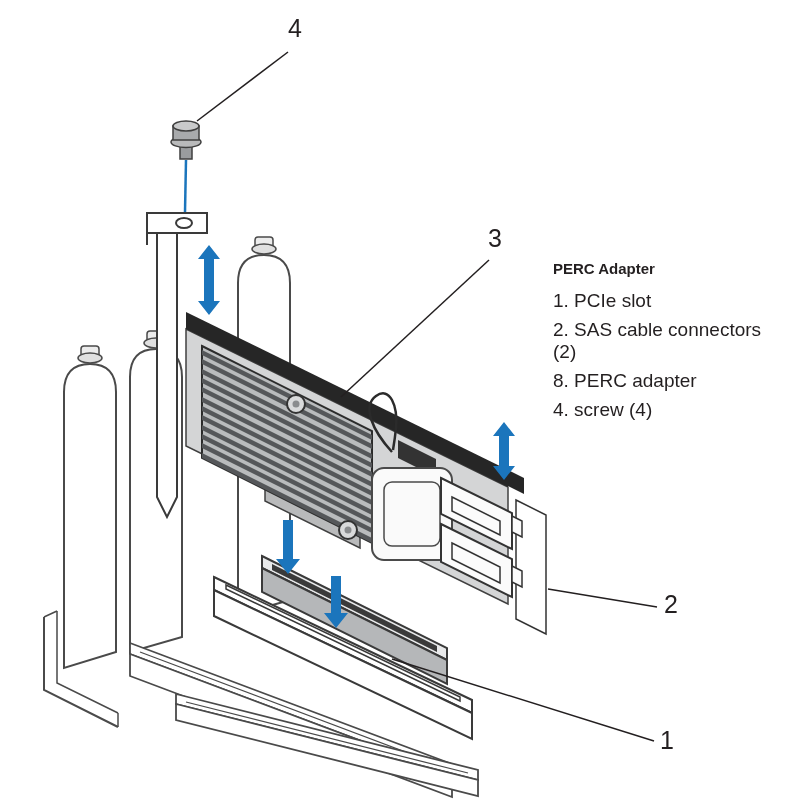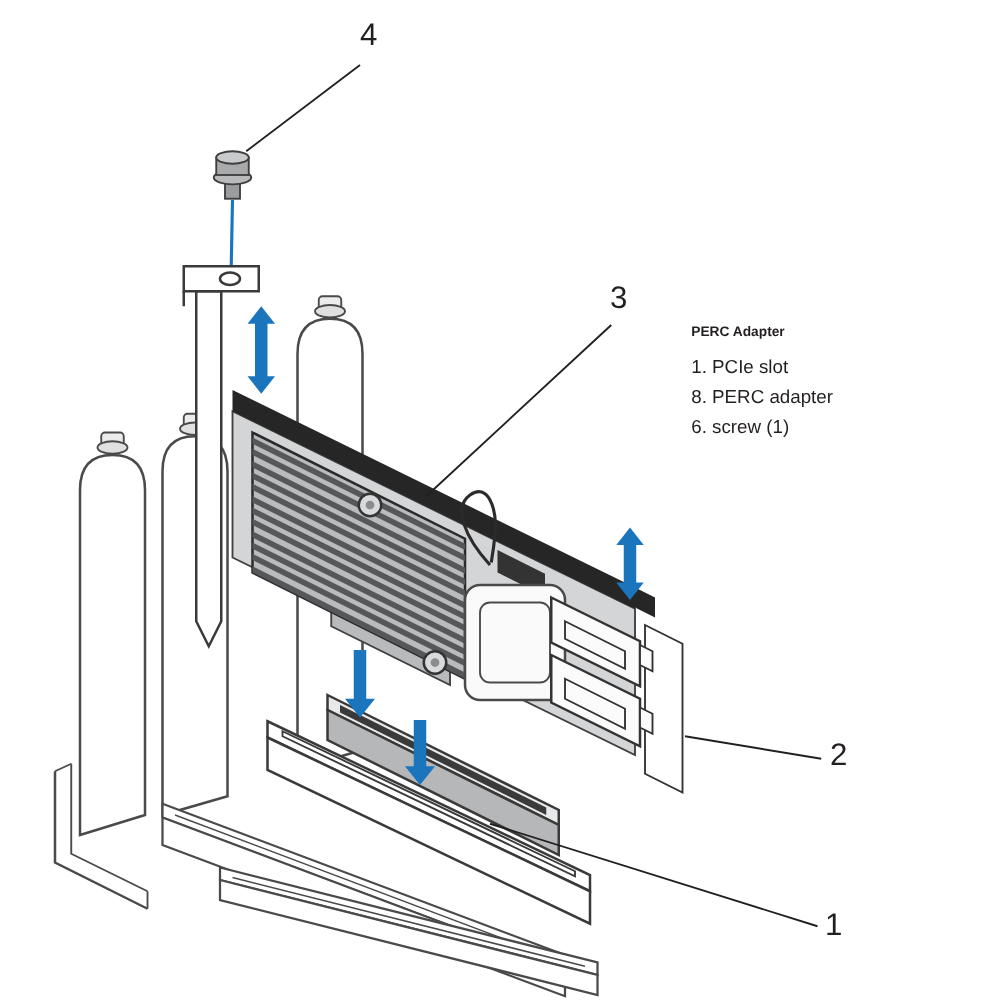"PERC Adapter" .legend-title { font-size: 11px -> 15px }
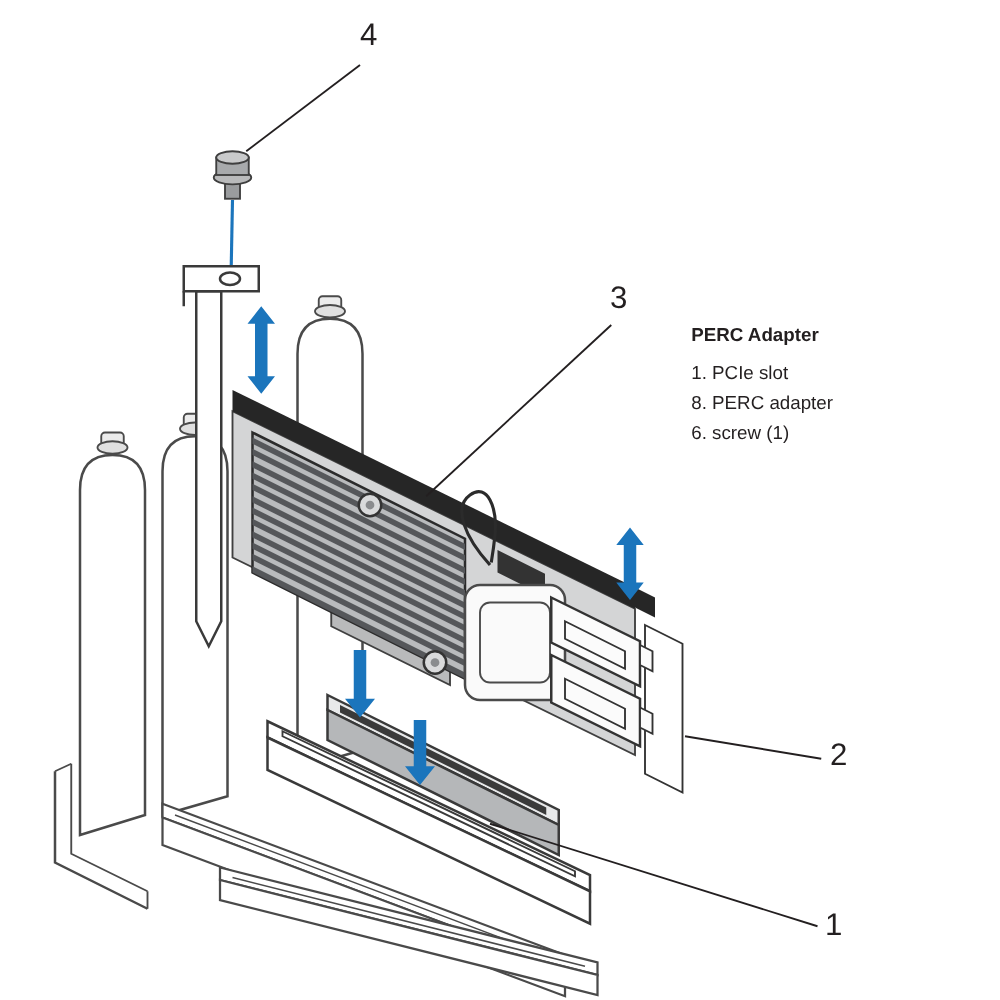"1. PCIe slot" .legend-item { font-size: 15px -> 19px }
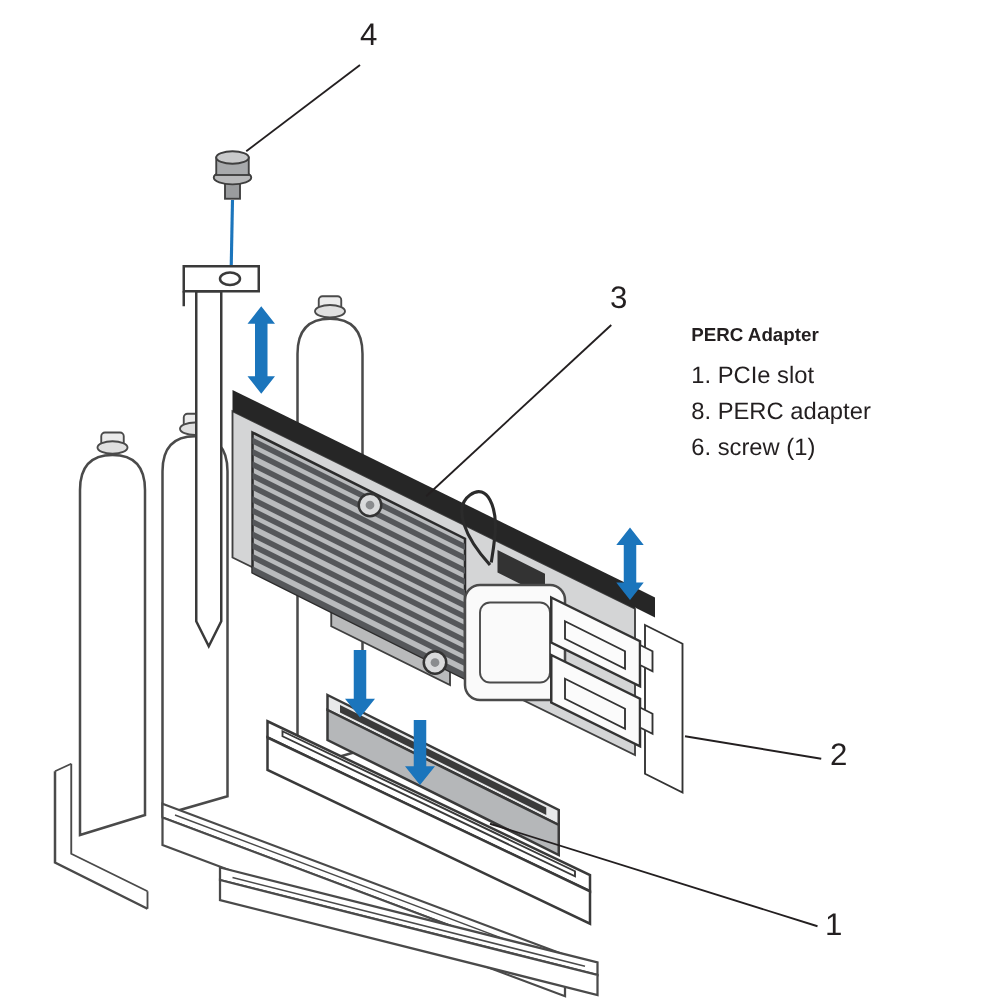"2. SAS cable connectors (2)" div.legend-item { html: none -> <div>2. SAS cable connectors (2)</div> }
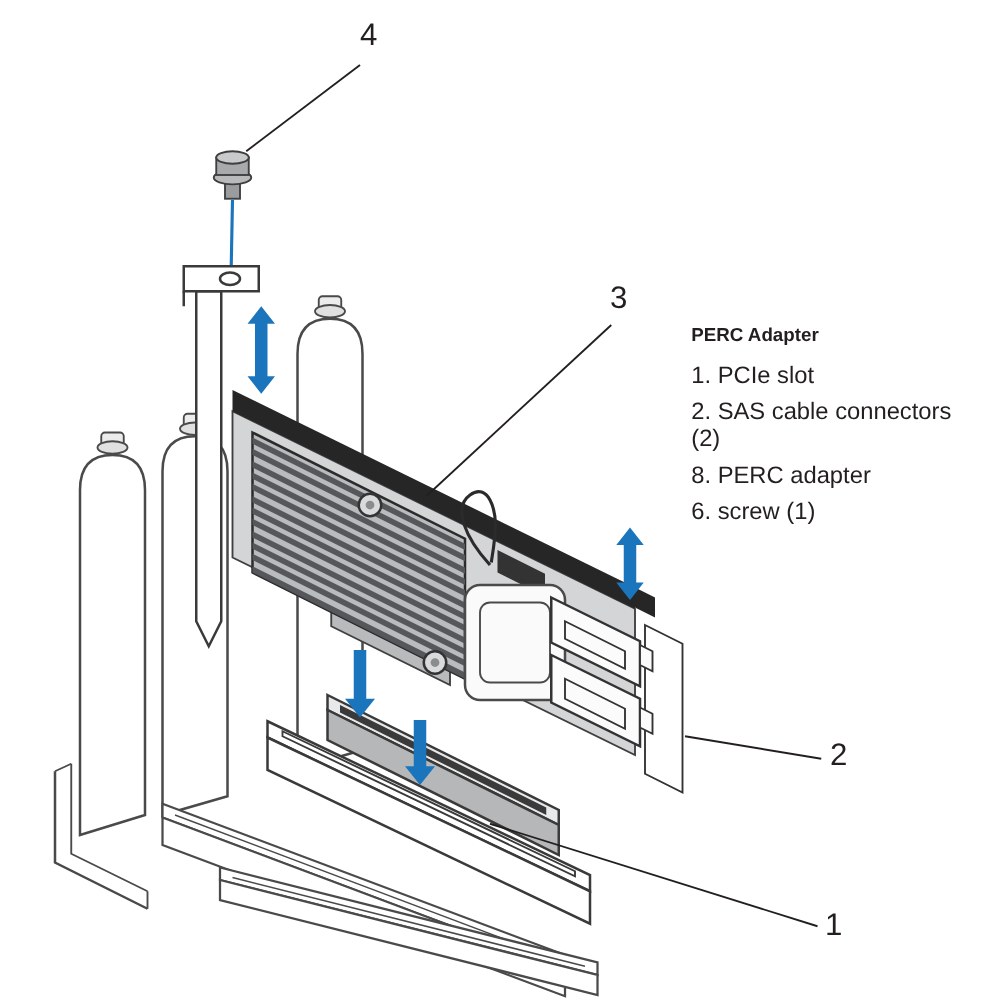"6. screw (1)" div.legend-item { text: 6. screw (1 -> 4. screw (4 }
